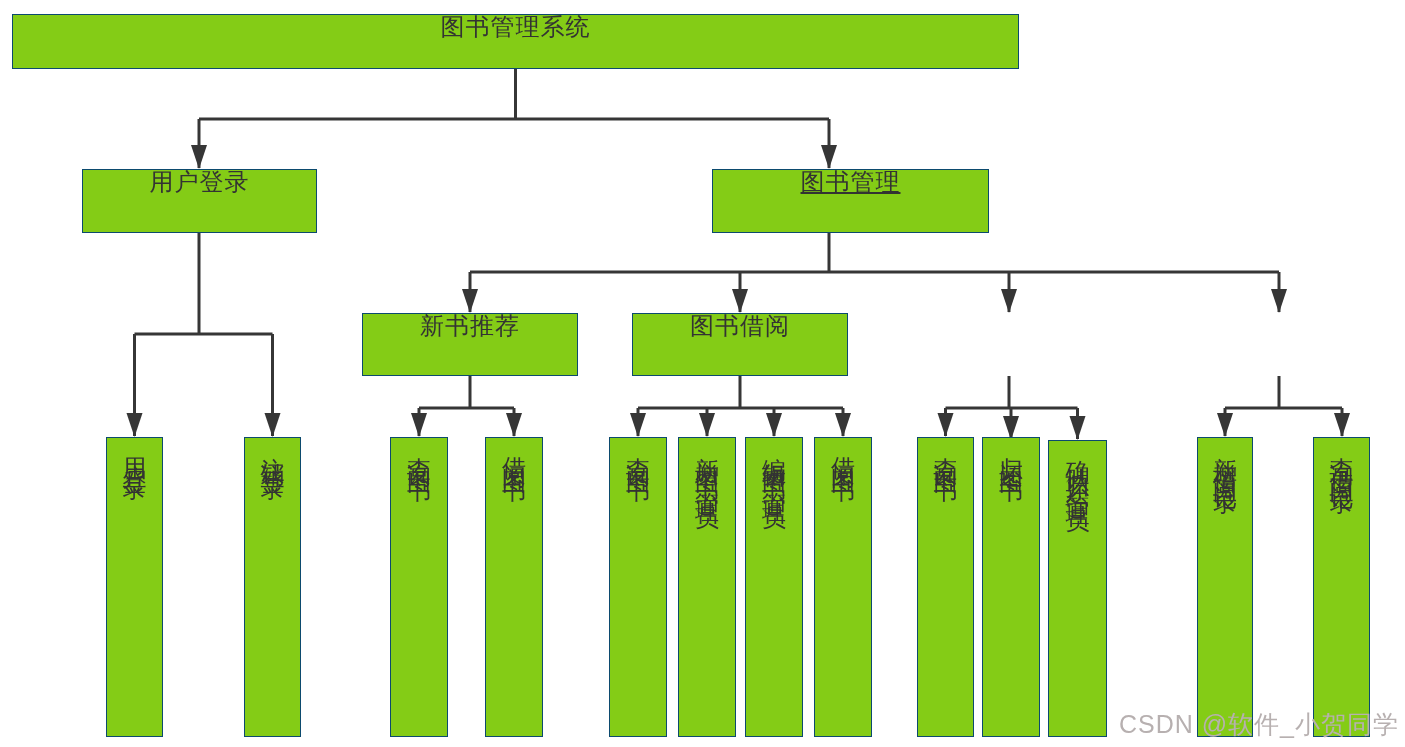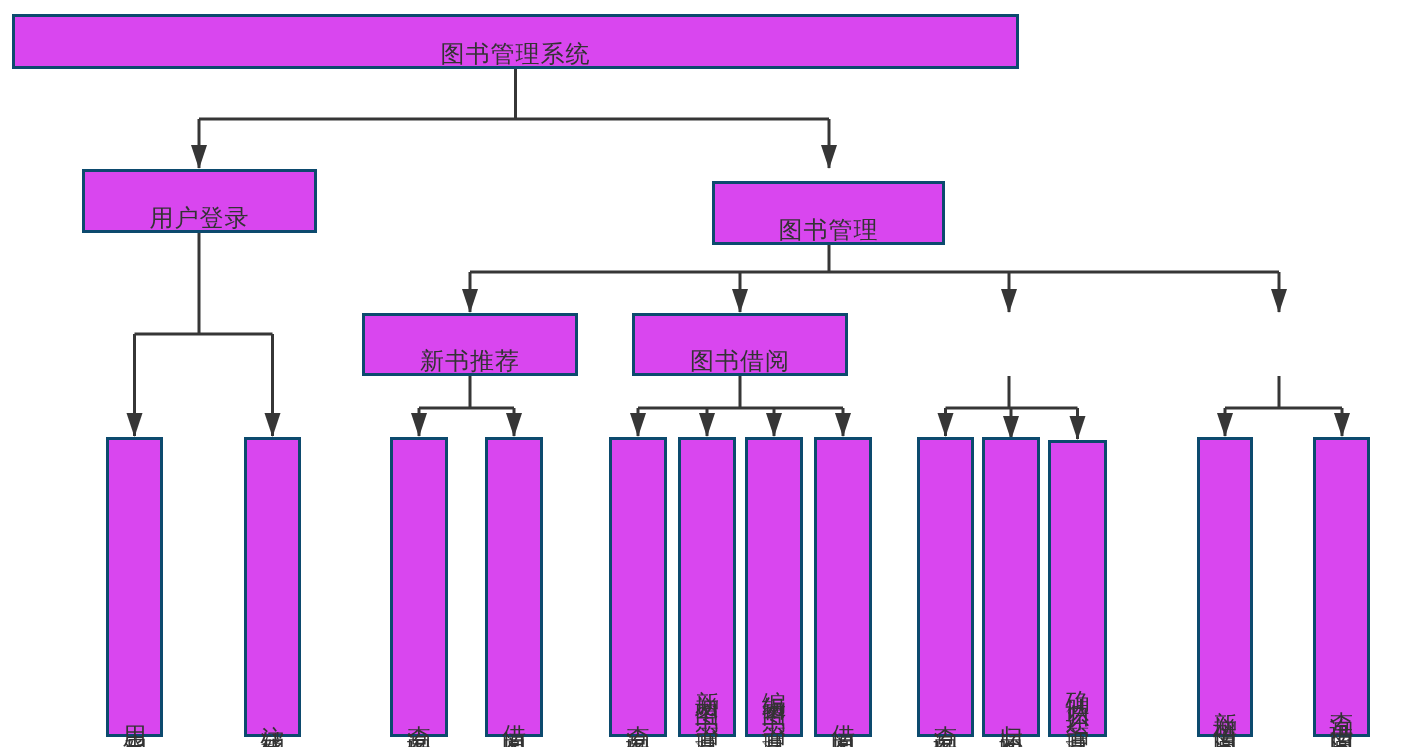"图书管理系统" .node { align-items: flex-end -> flex-start; background: #d946ef -> #84cc16; border: 3px solid #0c4a6e -> 1px solid #0c4a6e }
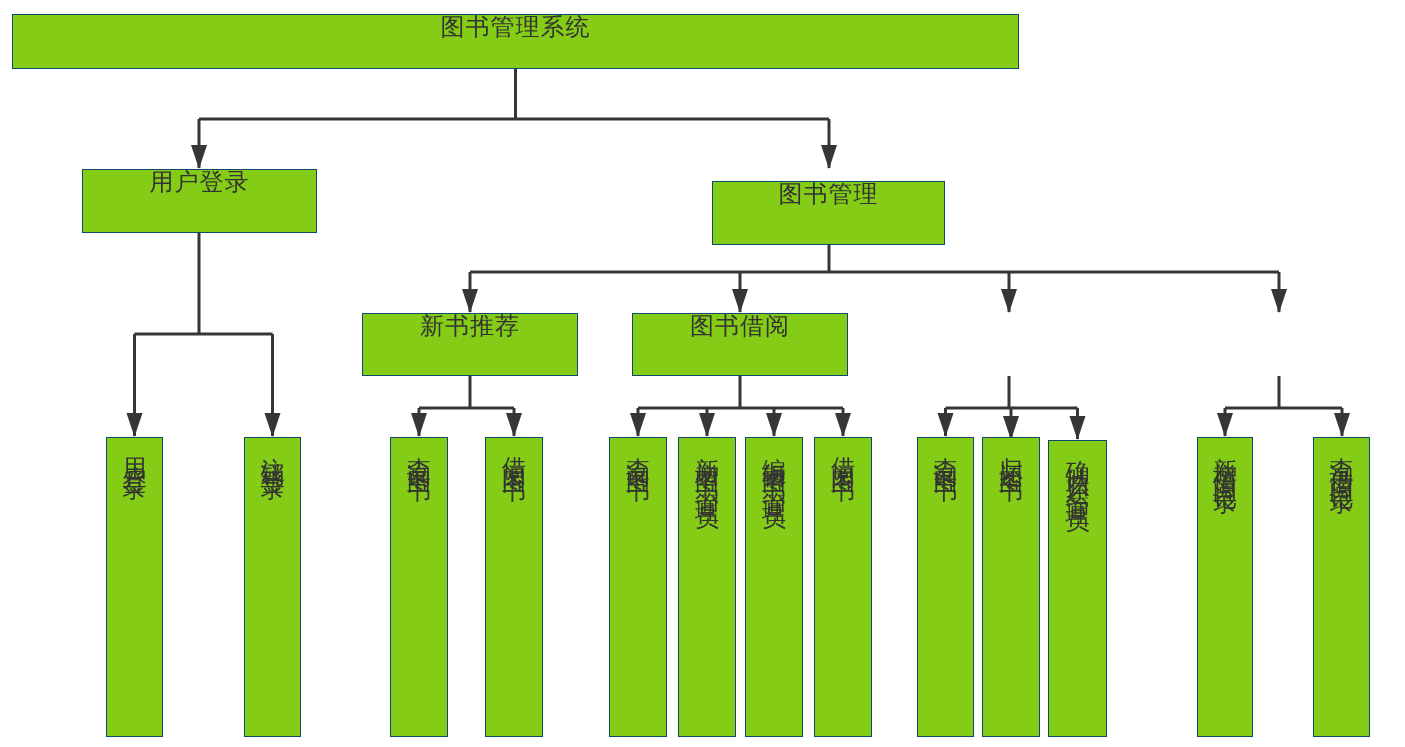"图书管理" .n-mgmt { text-decoration: none -> underline; top: 181px -> 169px; width: 233px -> 277px }
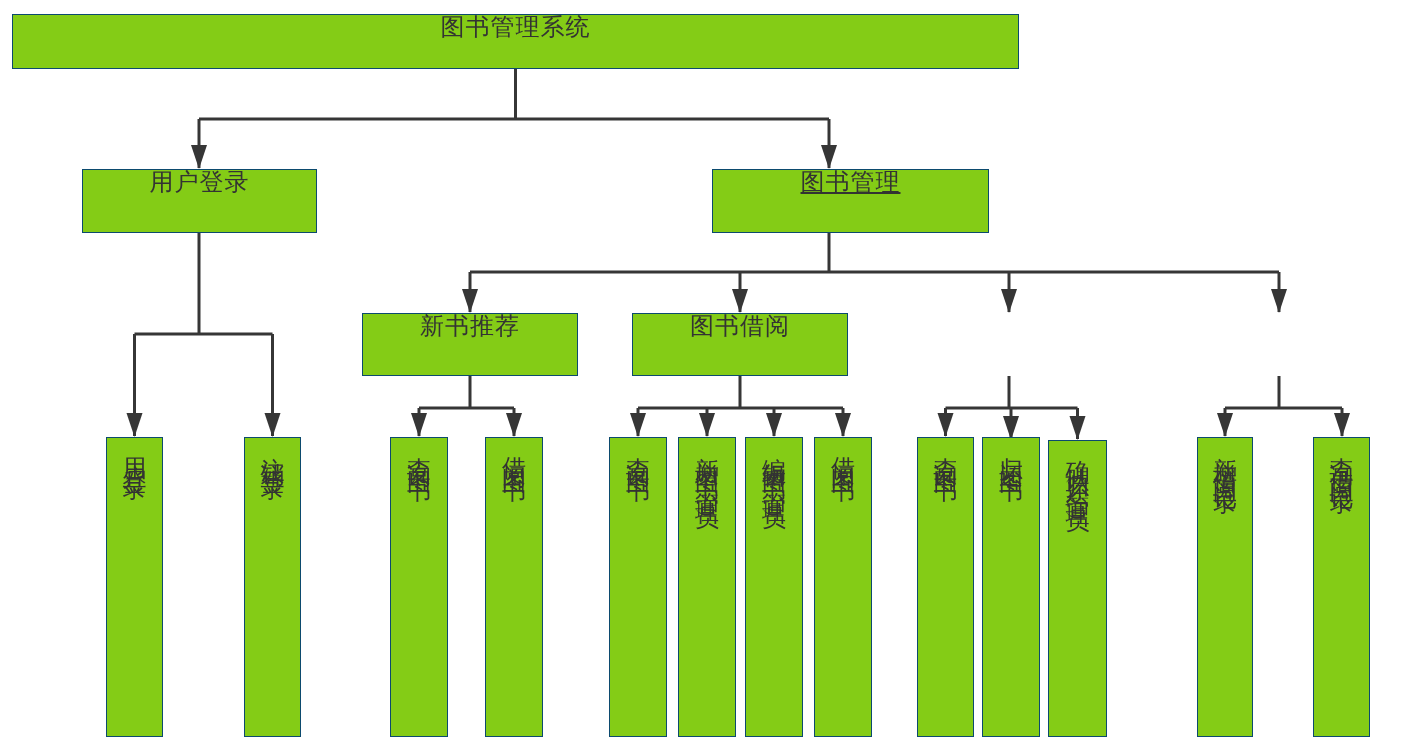"CSDN @软件_小贺同学" div.watermark { html: none -> <div>CSDN @软件_小贺同学</div> }
